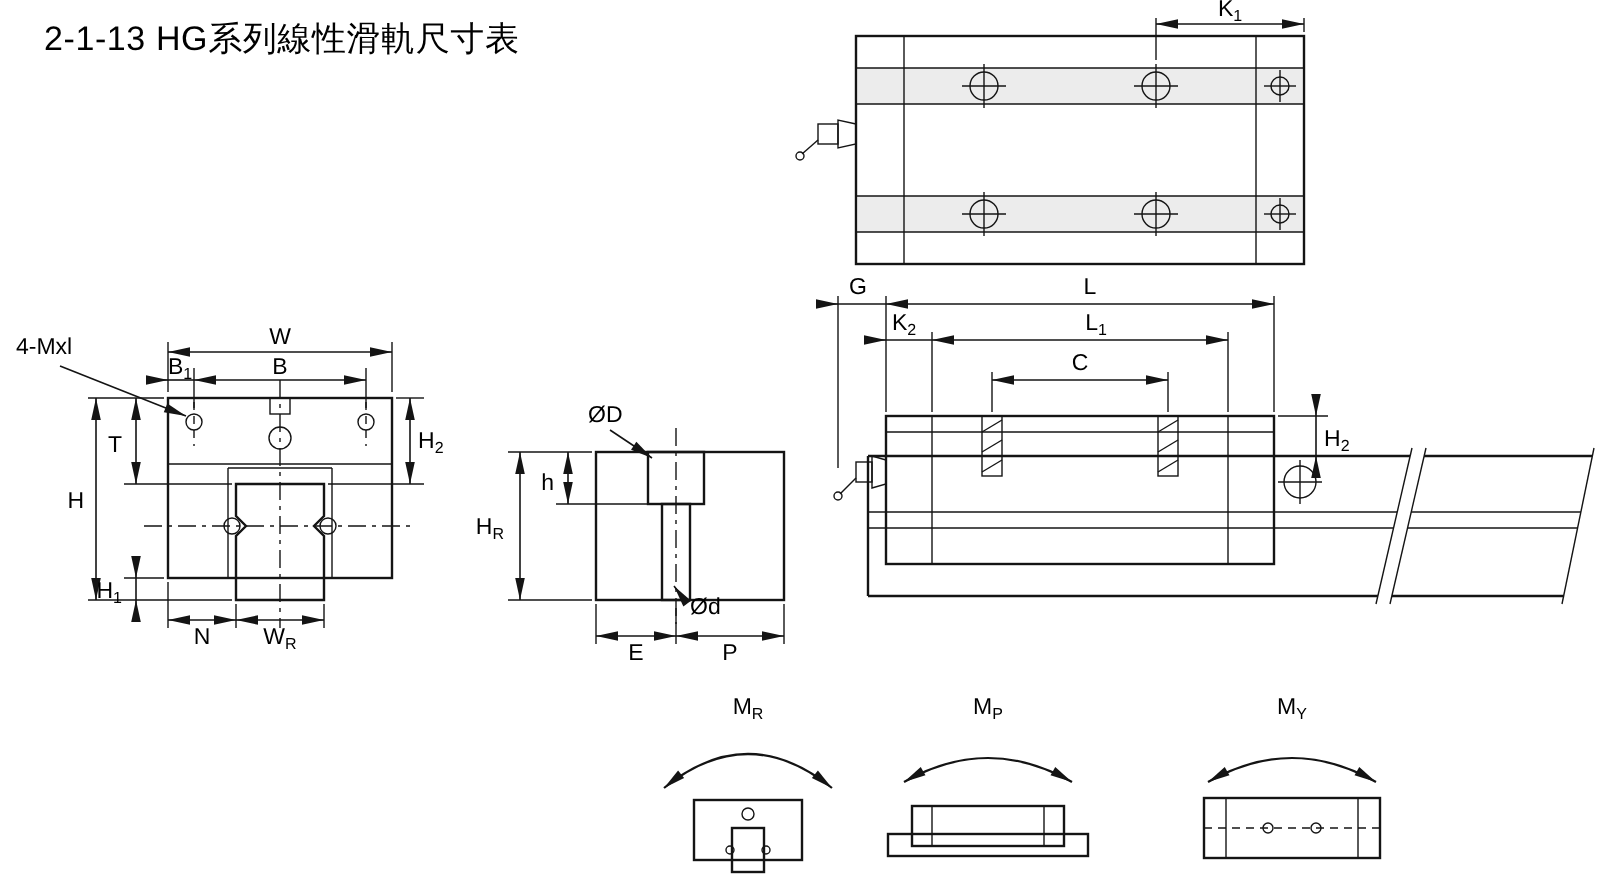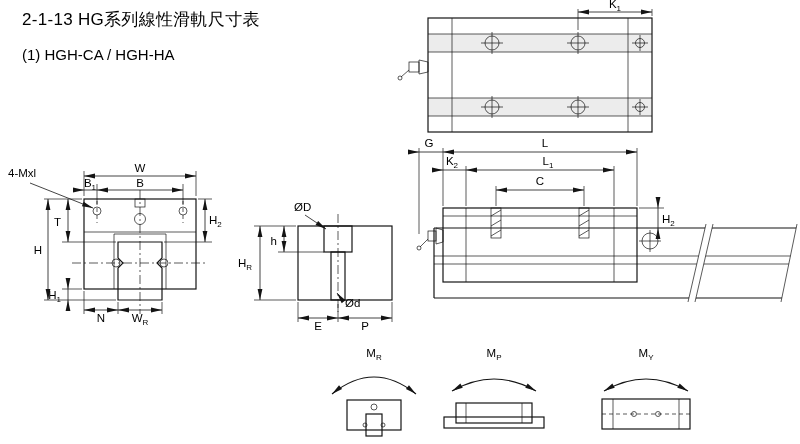"(1) HGH-CA / HGH-HA" div.subtitle { html: <div>(1) HGH-CA / HGH-HA</div> -> none }
